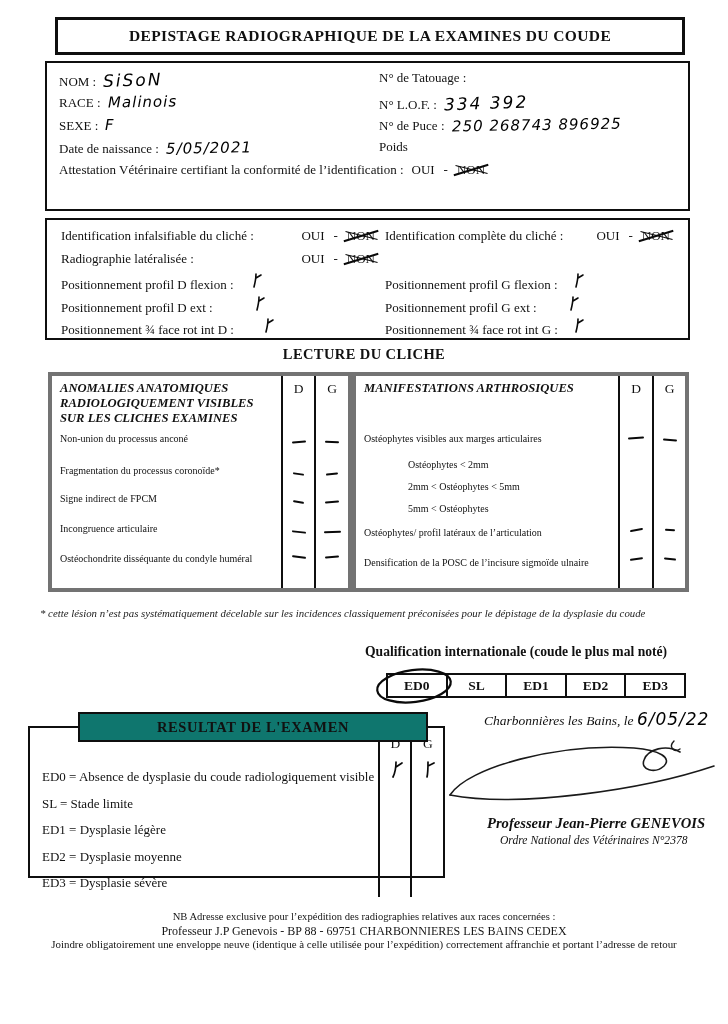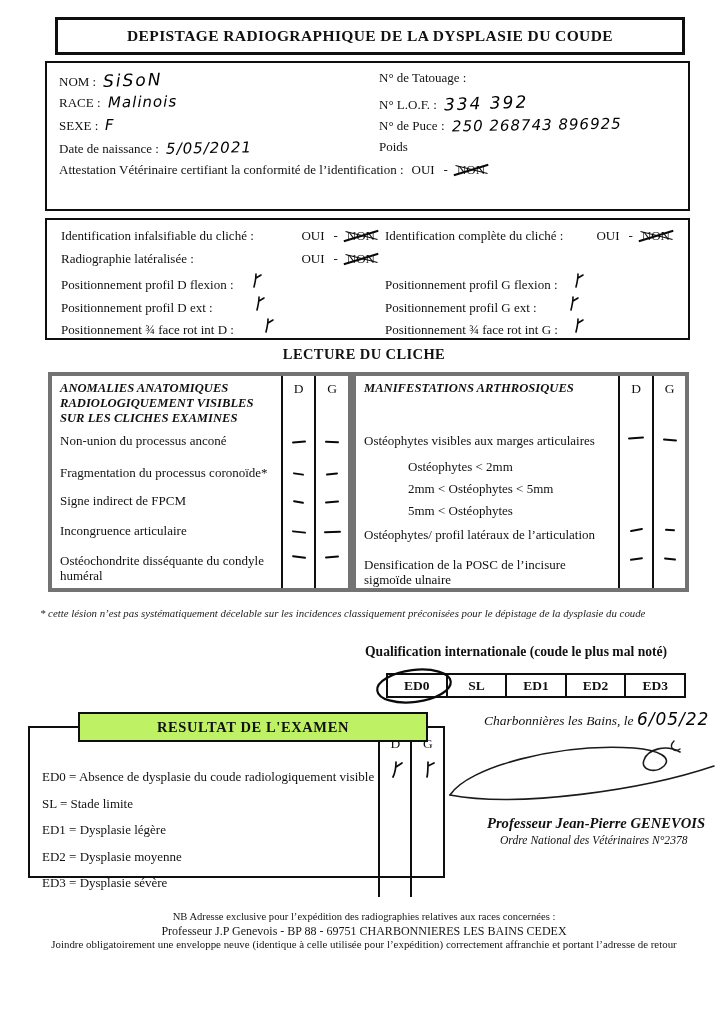"DEPISTAGE RADIOGRAPHIQUE DE LA DYSPLASIE" span { text: DYSPLASIE -> EXAMINES }
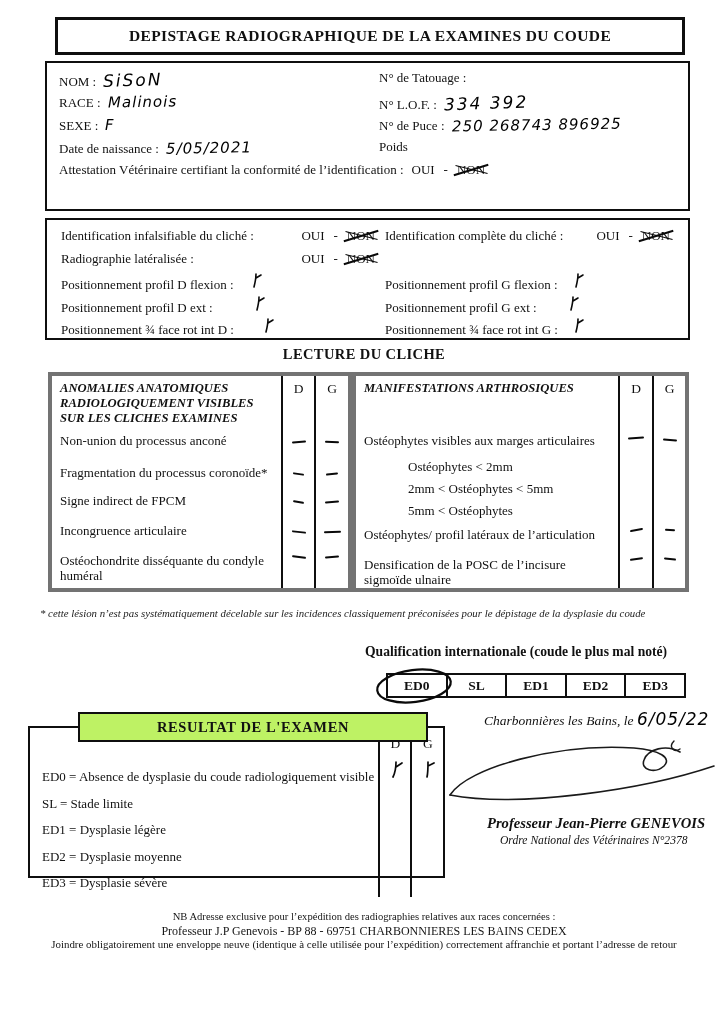"Non-union du processus anconé" .tcell { font-size: 13px -> 10px }
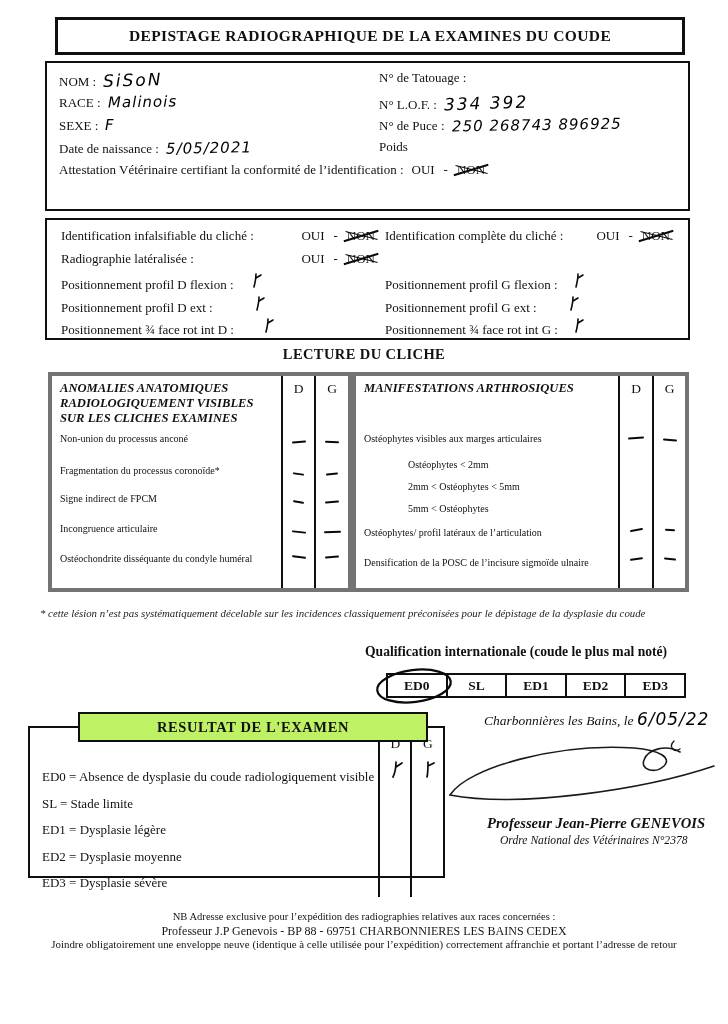"RESULTAT DE L'EXAMEN" .res-hdr { background: #bef264 -> #0f766e }
